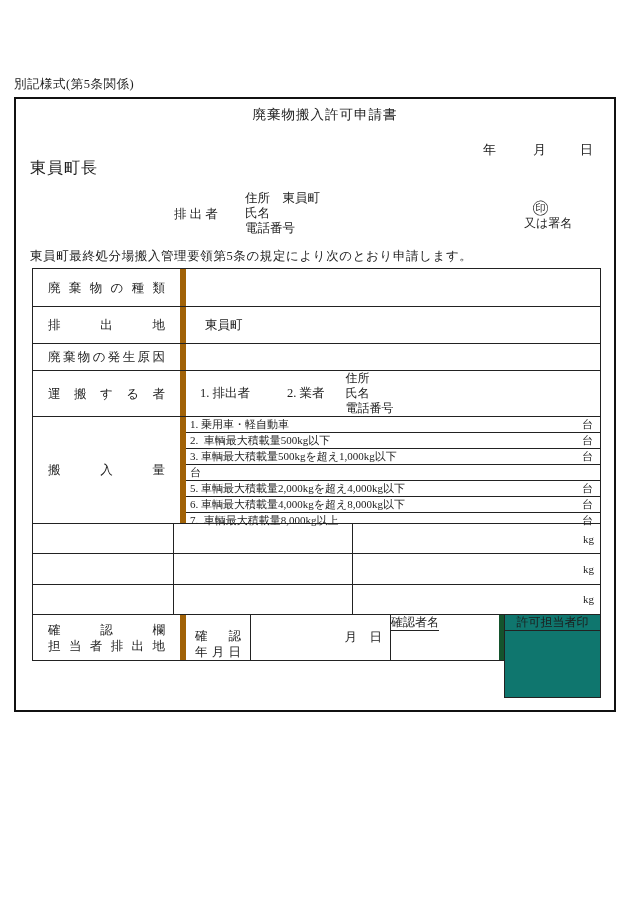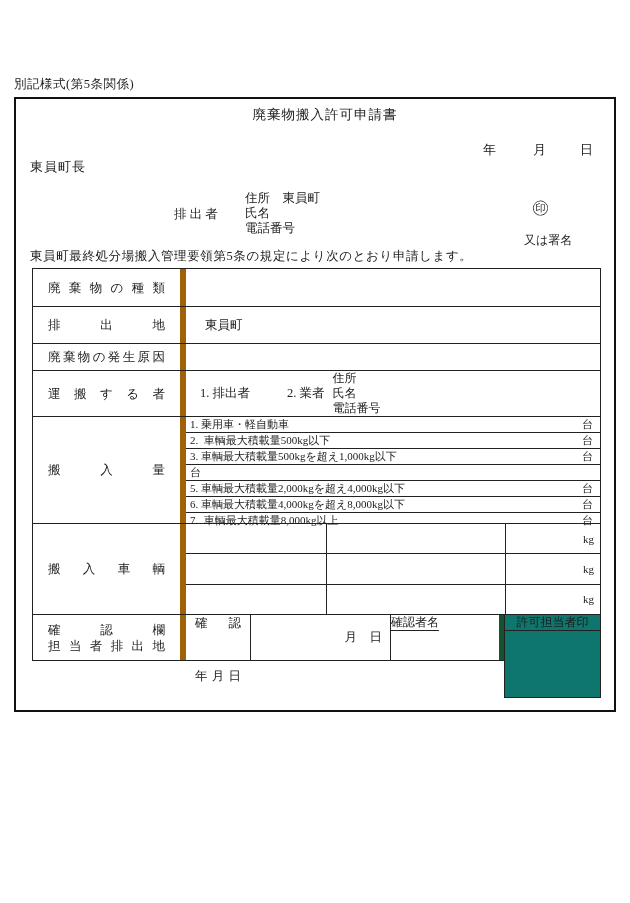"東員町長" .addressee { font-size: 13px -> 16px }
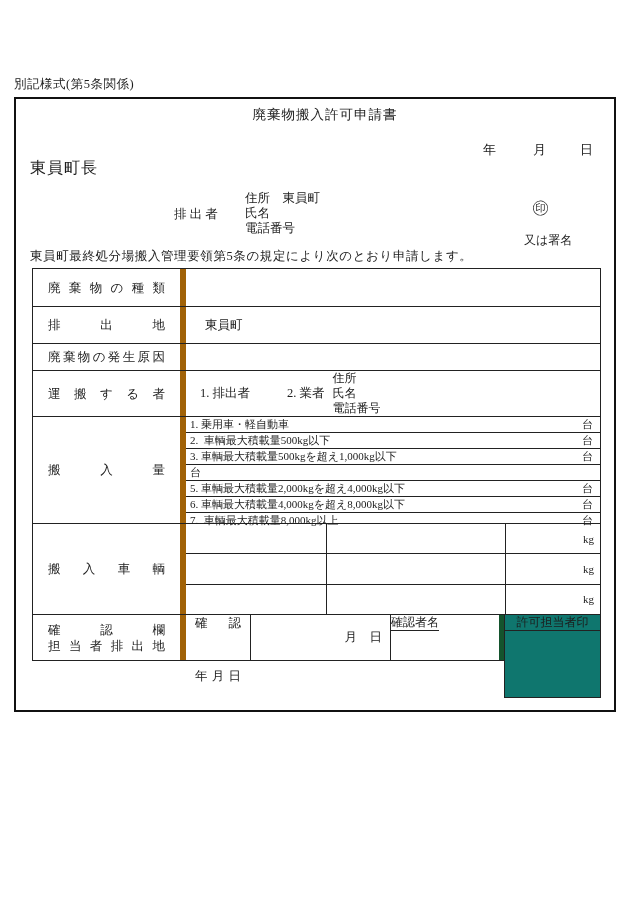"又は署名" .seal-note { top: 232px -> 215px }
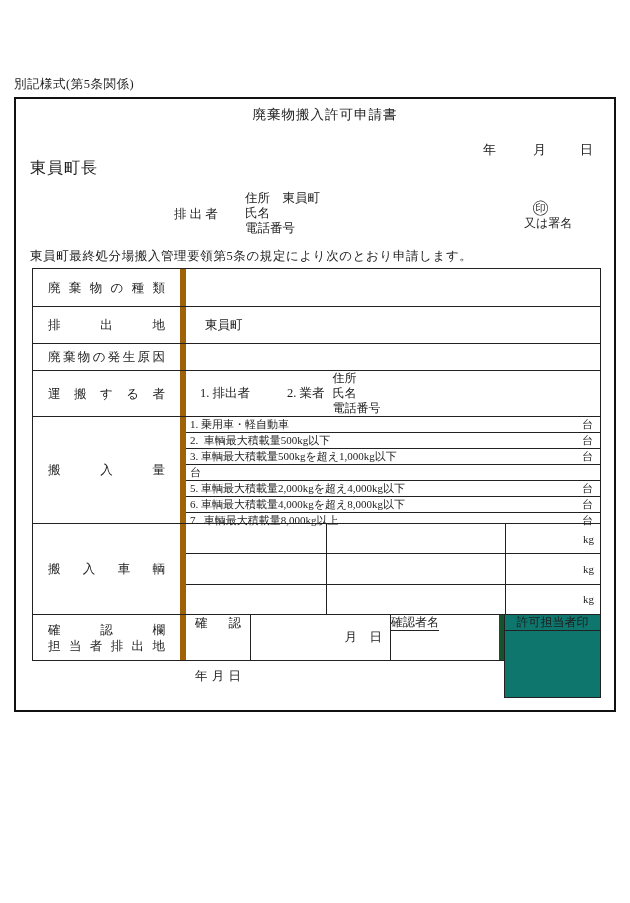"住所" .carrier-fields { margin-left: 8px -> 21px }
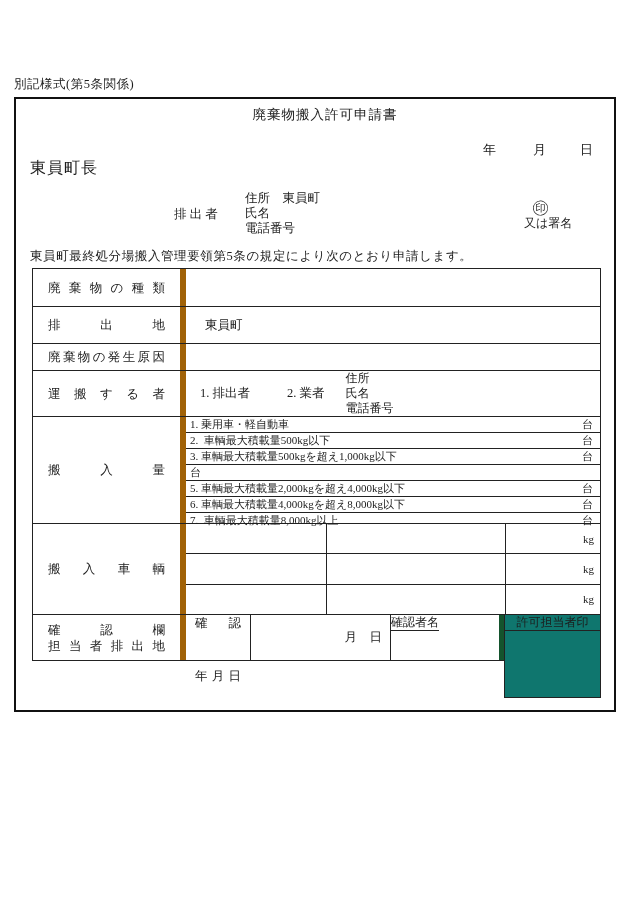"搬入車輌" div.label-cell { html: <div> <div>搬入車輌</div> </div> -> none }
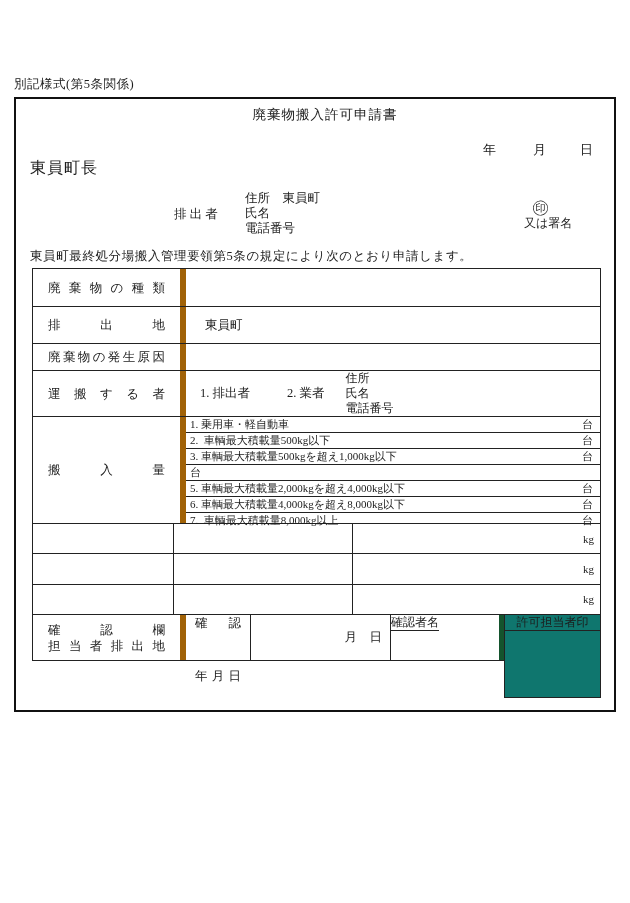"確認" .confirm-date-cell { gap: 37px -> none; justify-content: flex-start -> flex-end }
